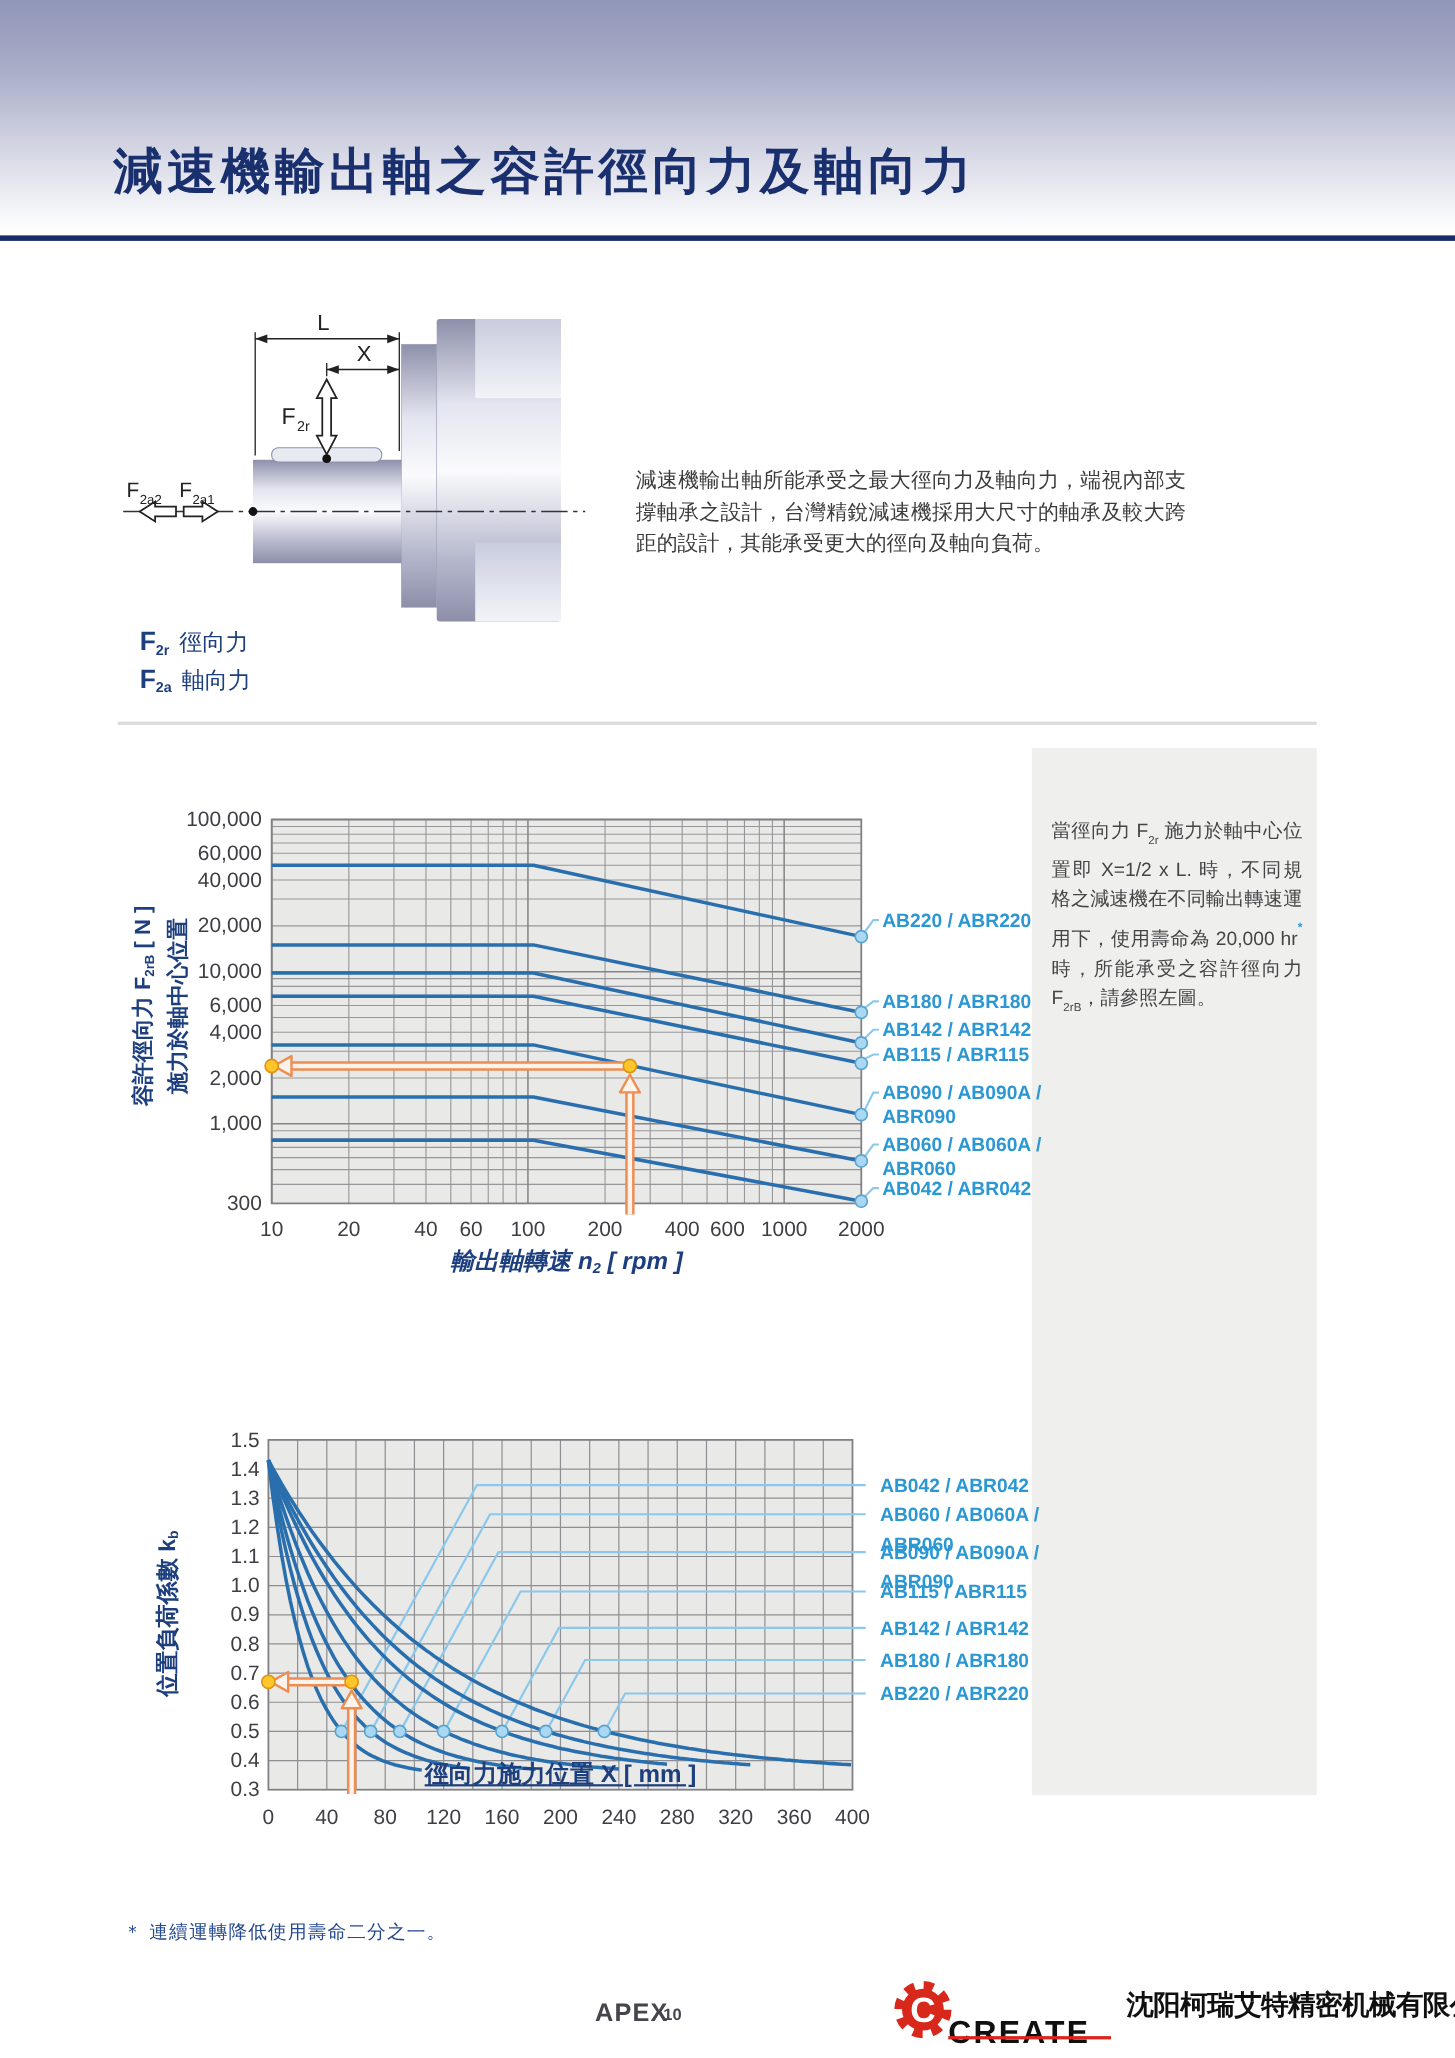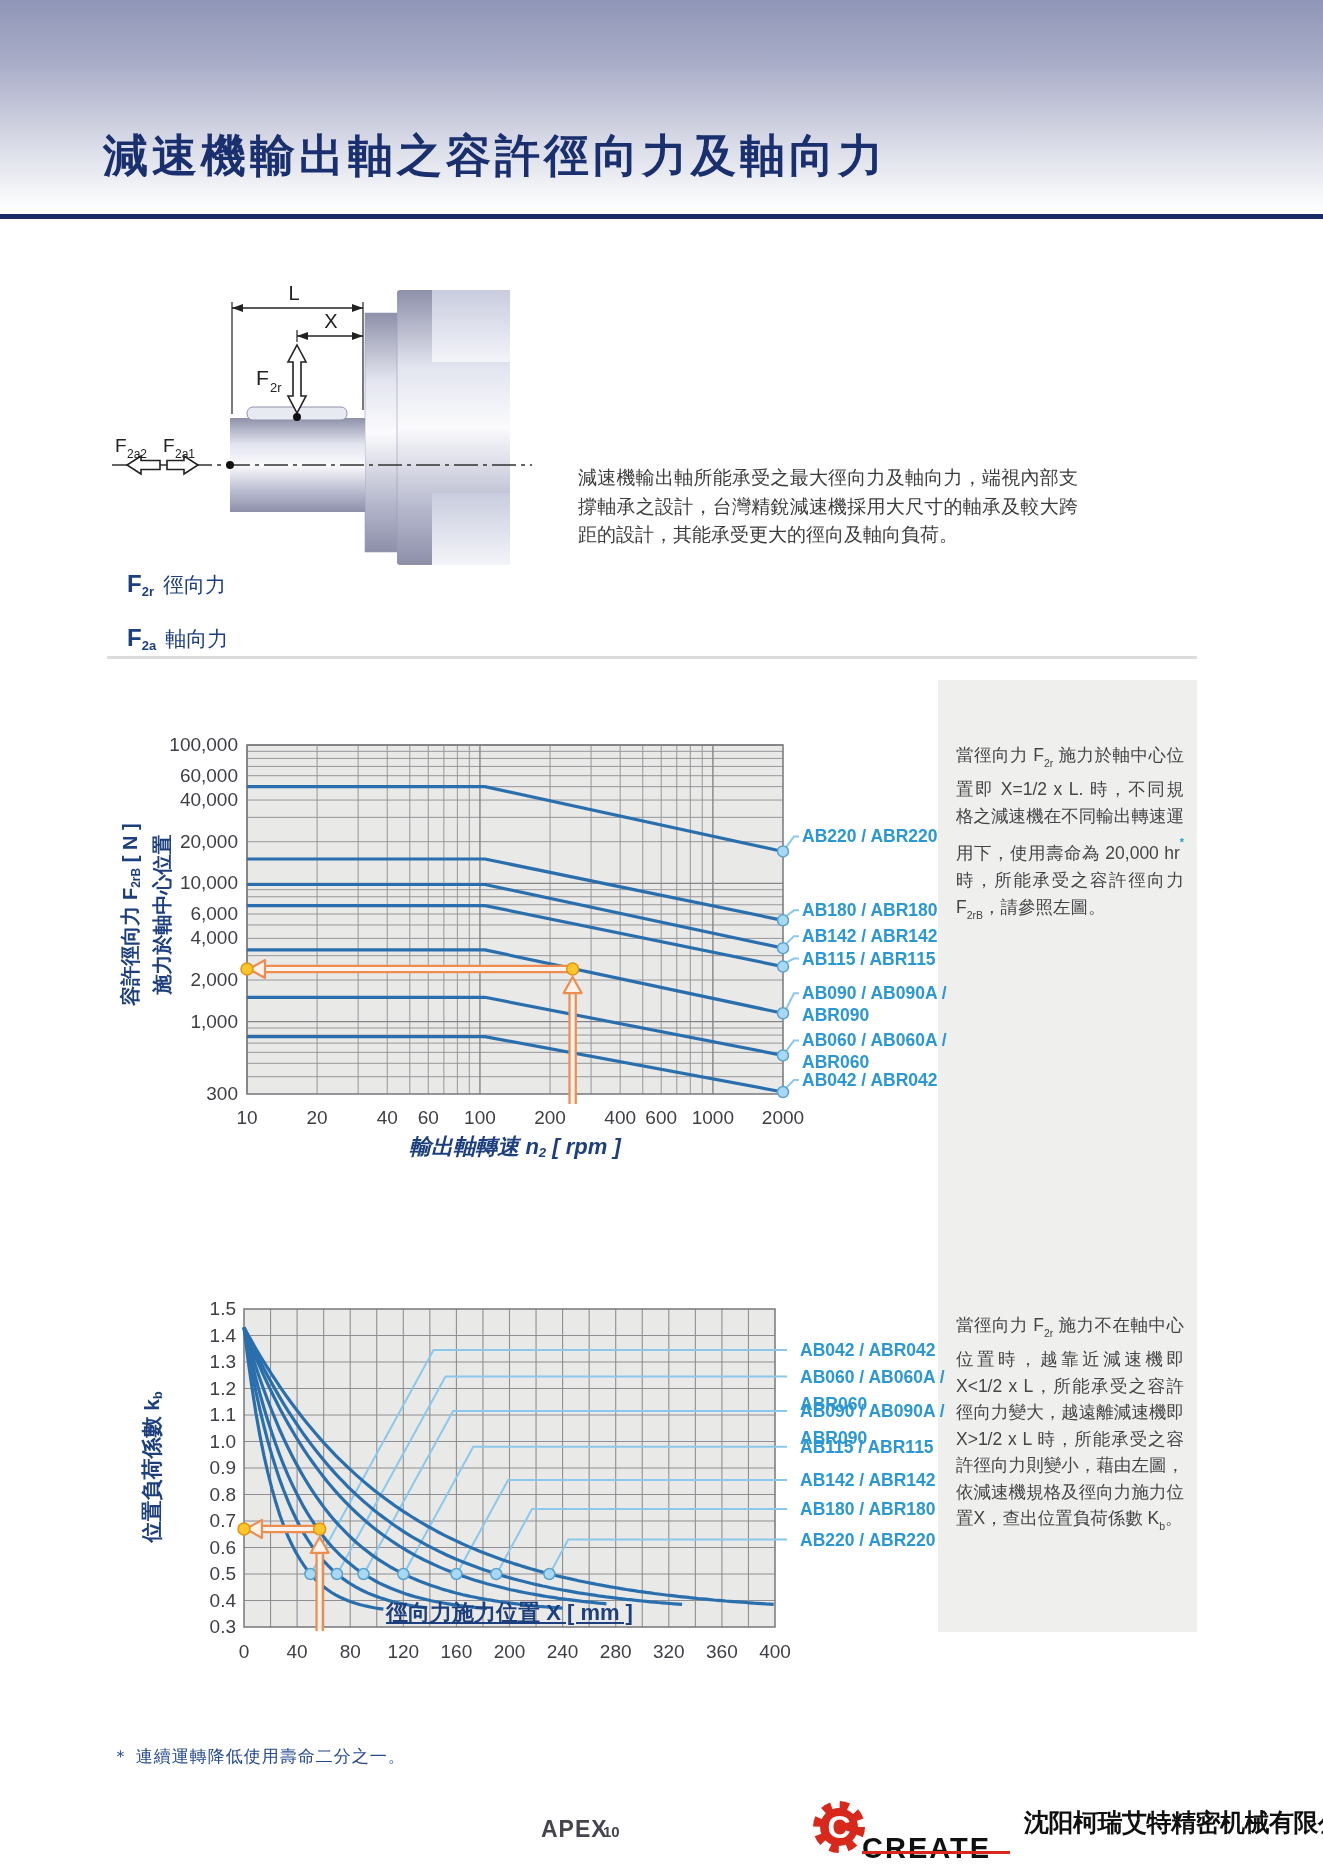"減速機輸出軸所能承受之最大徑向力及軸向力，端視內部支撐軸承之設計，台灣精銳減速機" .intro { margin-top: 40px -> none }
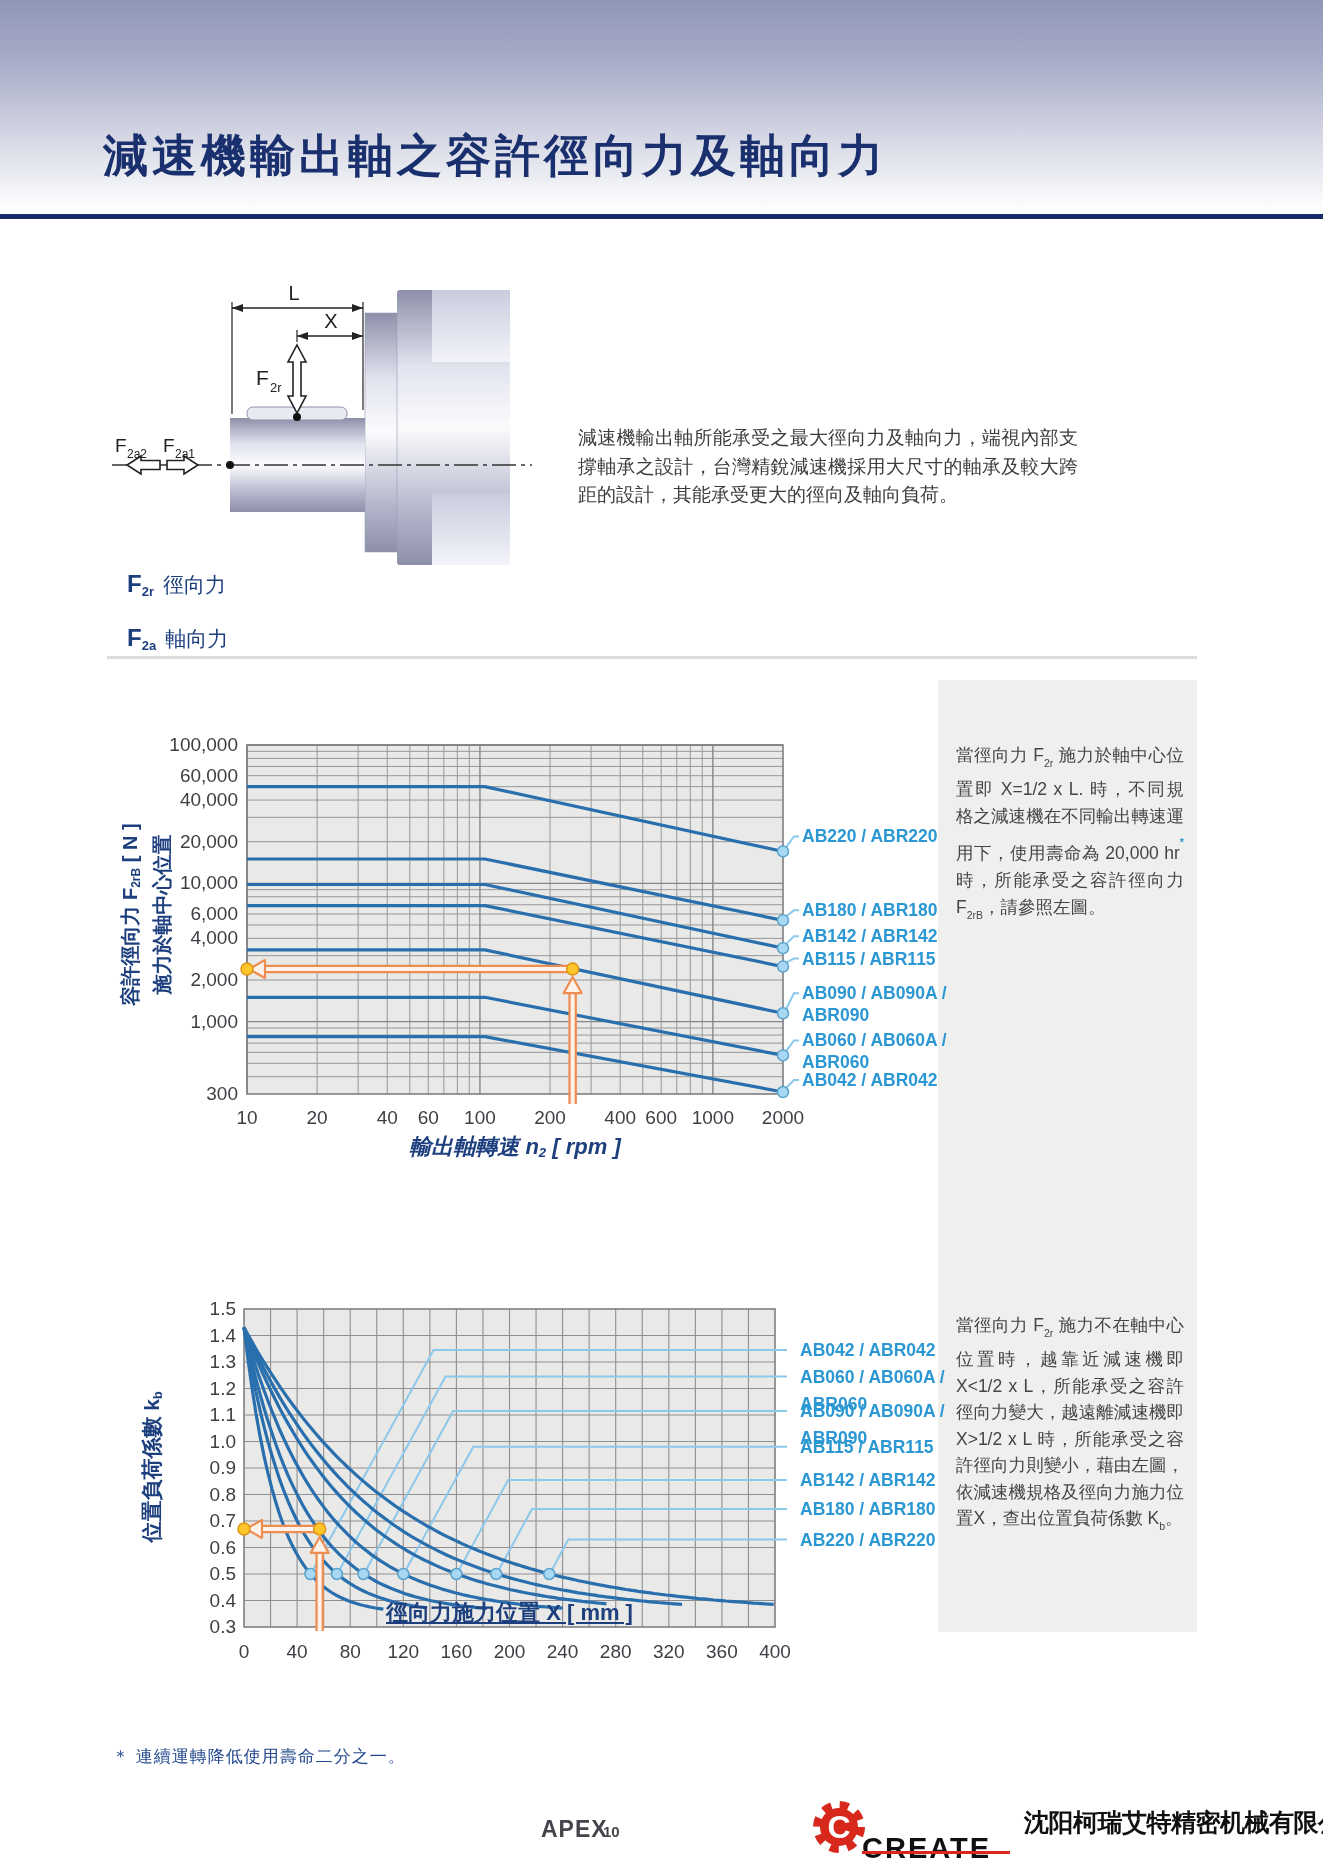"F2a 軸向力" div.abs { margin-top: 20px -> none }
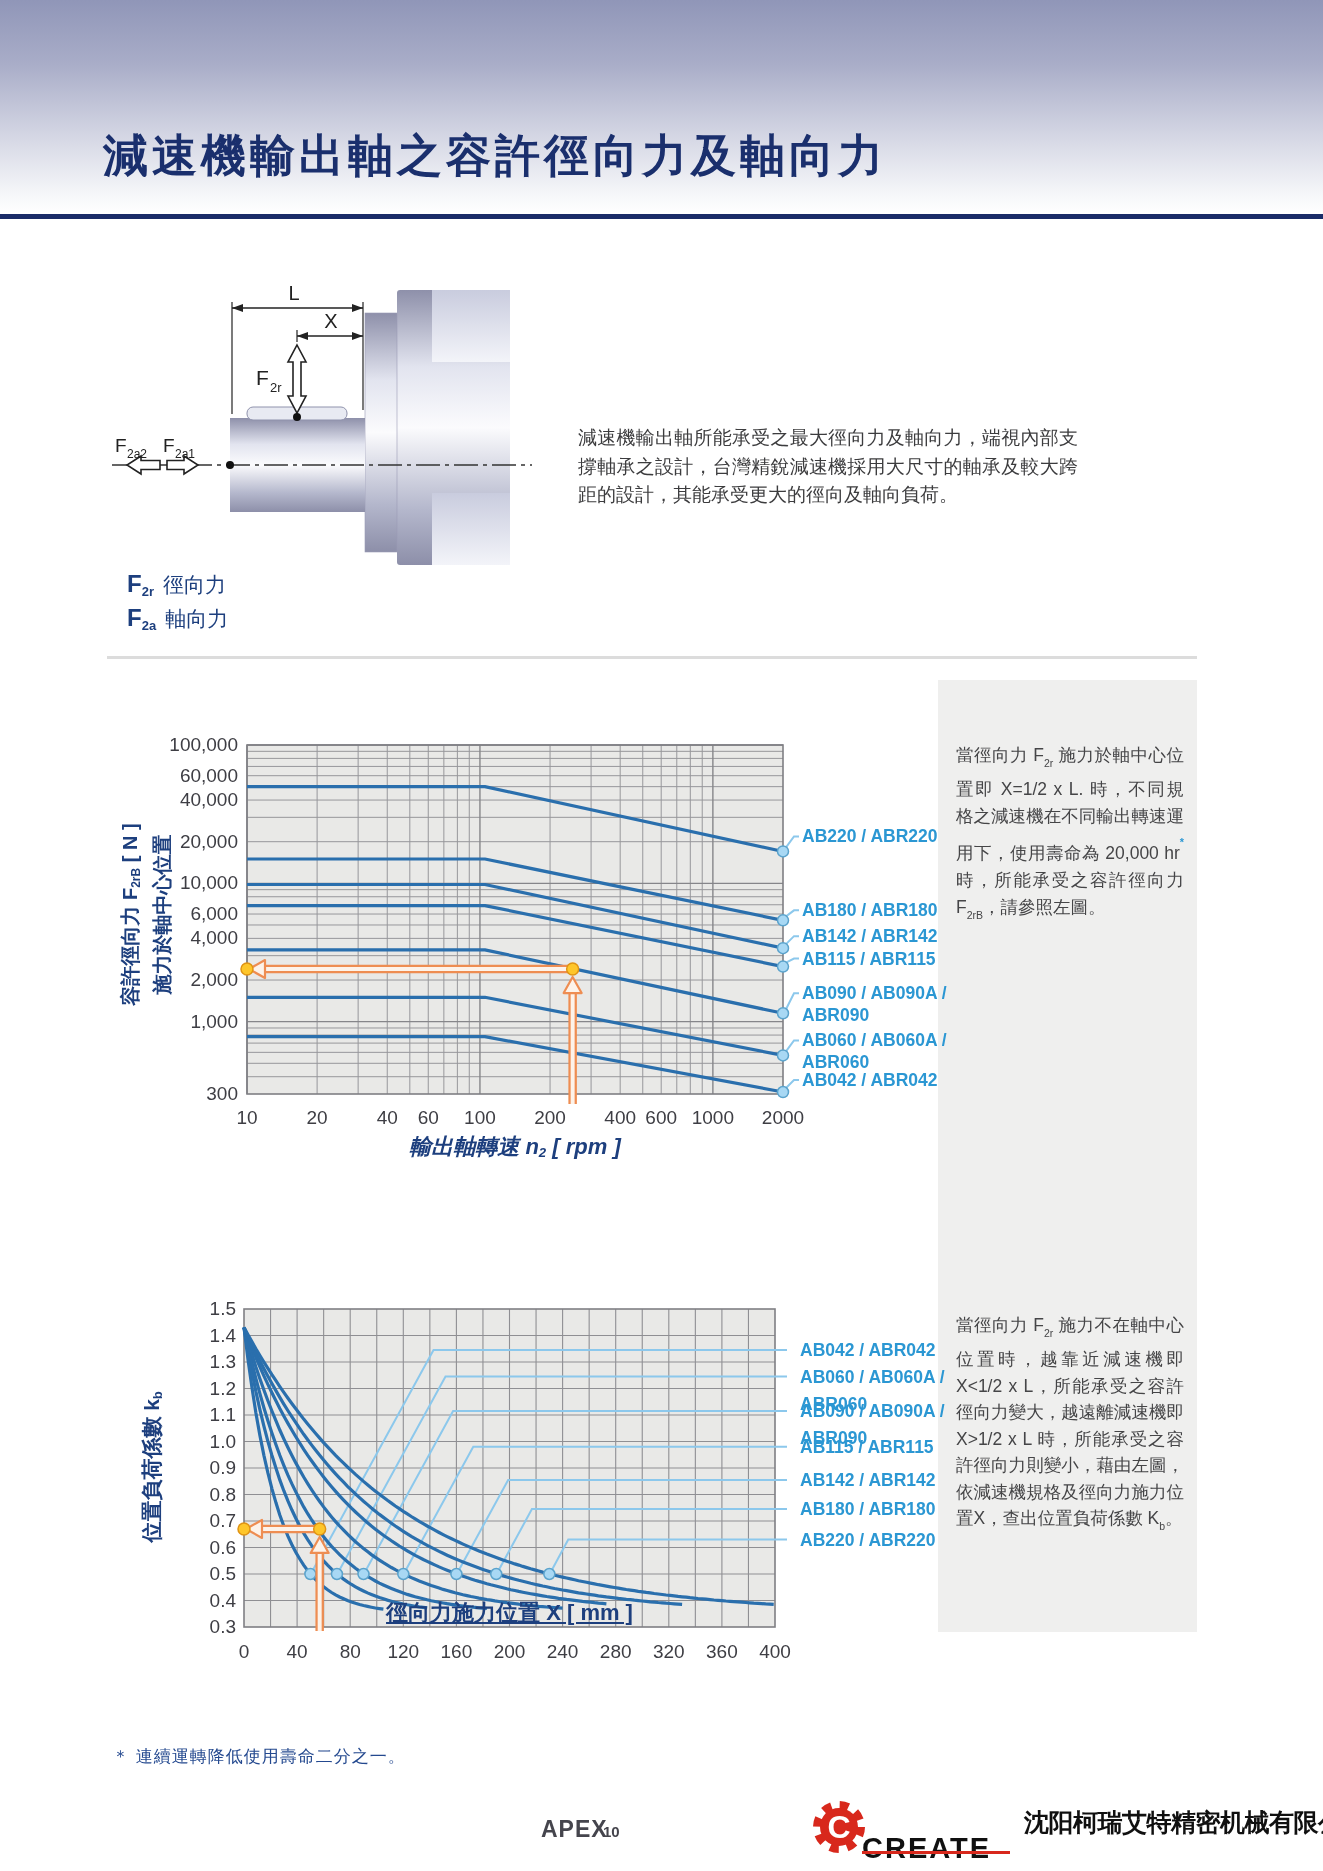"當徑向力 F2r 施力不在軸中心位置時，越靠近減速機即X<1/2 x" div.abs { html: <div><span>當徑向力 F</span><span>2r</span><span> 施力不在軸中心位置時，越靠近減速機即X&lt;1/2 x L，所能承受之容許徑向力變大，越遠離減速機即X&gt;1/2 x L 時，所能承受之容許徑向力則變小，藉由左圖，依減速機規格及徑向力施力位置X，查出位置負荷係數 K</span><span>b</span><span>。</span></div> -> none }
